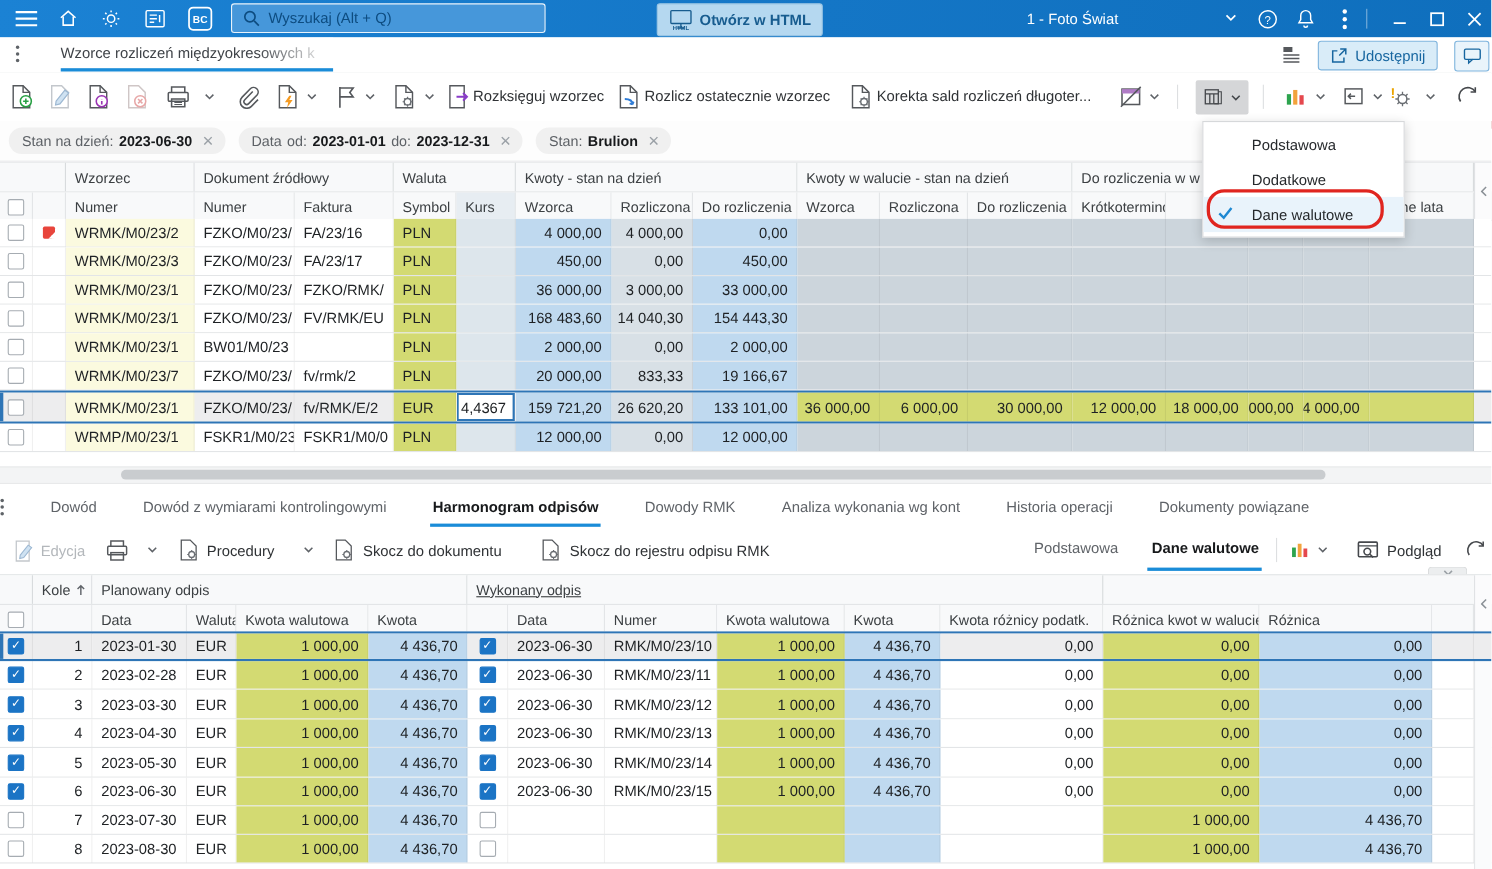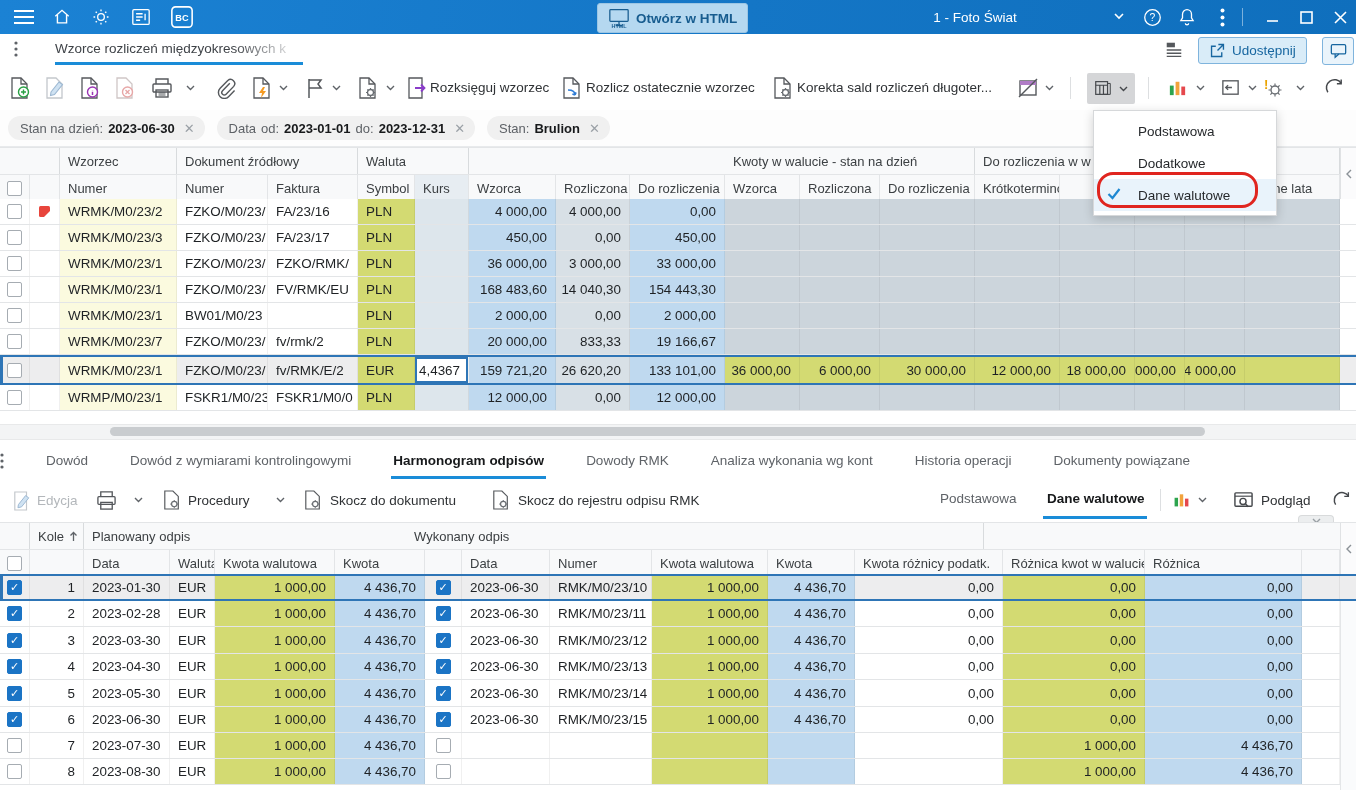"Wyszukaj (Alt + Q)" div.searchbox { html: none -> <div> <span> <svg> <circle></circle> <path></path> </svg> </span> <span>Wyszukaj (Alt + Q)</span> </div> }
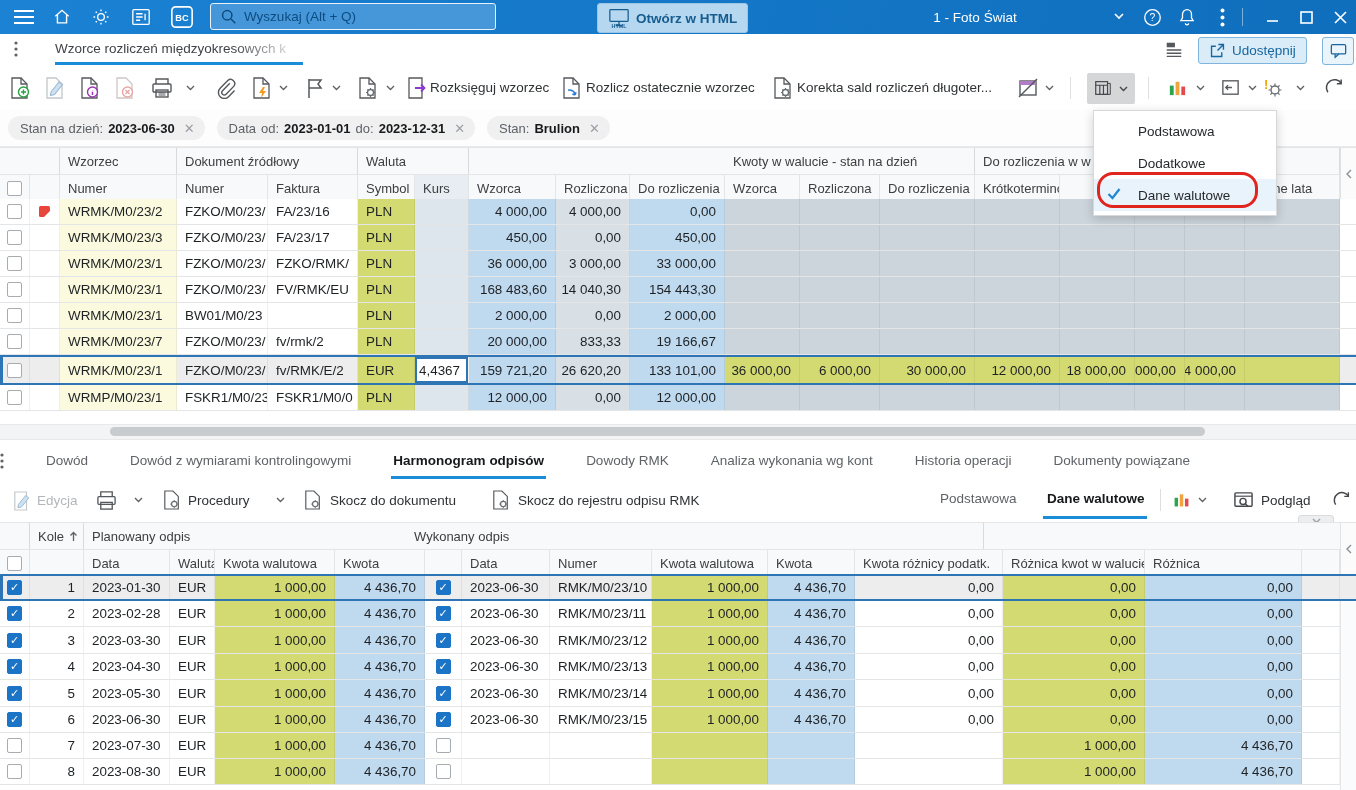"Kwoty - stan na dzień" div.gcell { html: none -> <div> <span>Kwoty - stan na dzień</span> </div> }
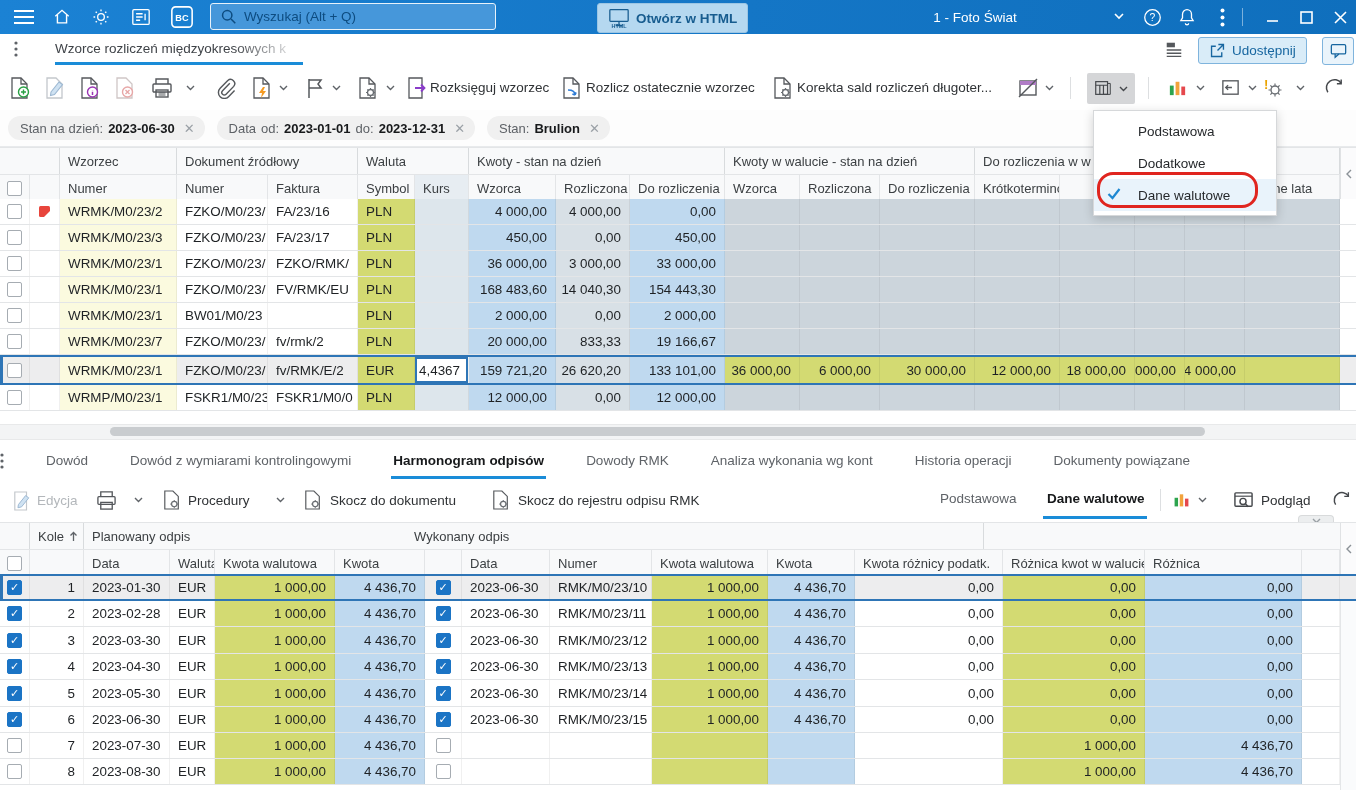"Wykonany odpis" div.gcell { left: 406px -> 425px; text-decoration: none -> underline }
